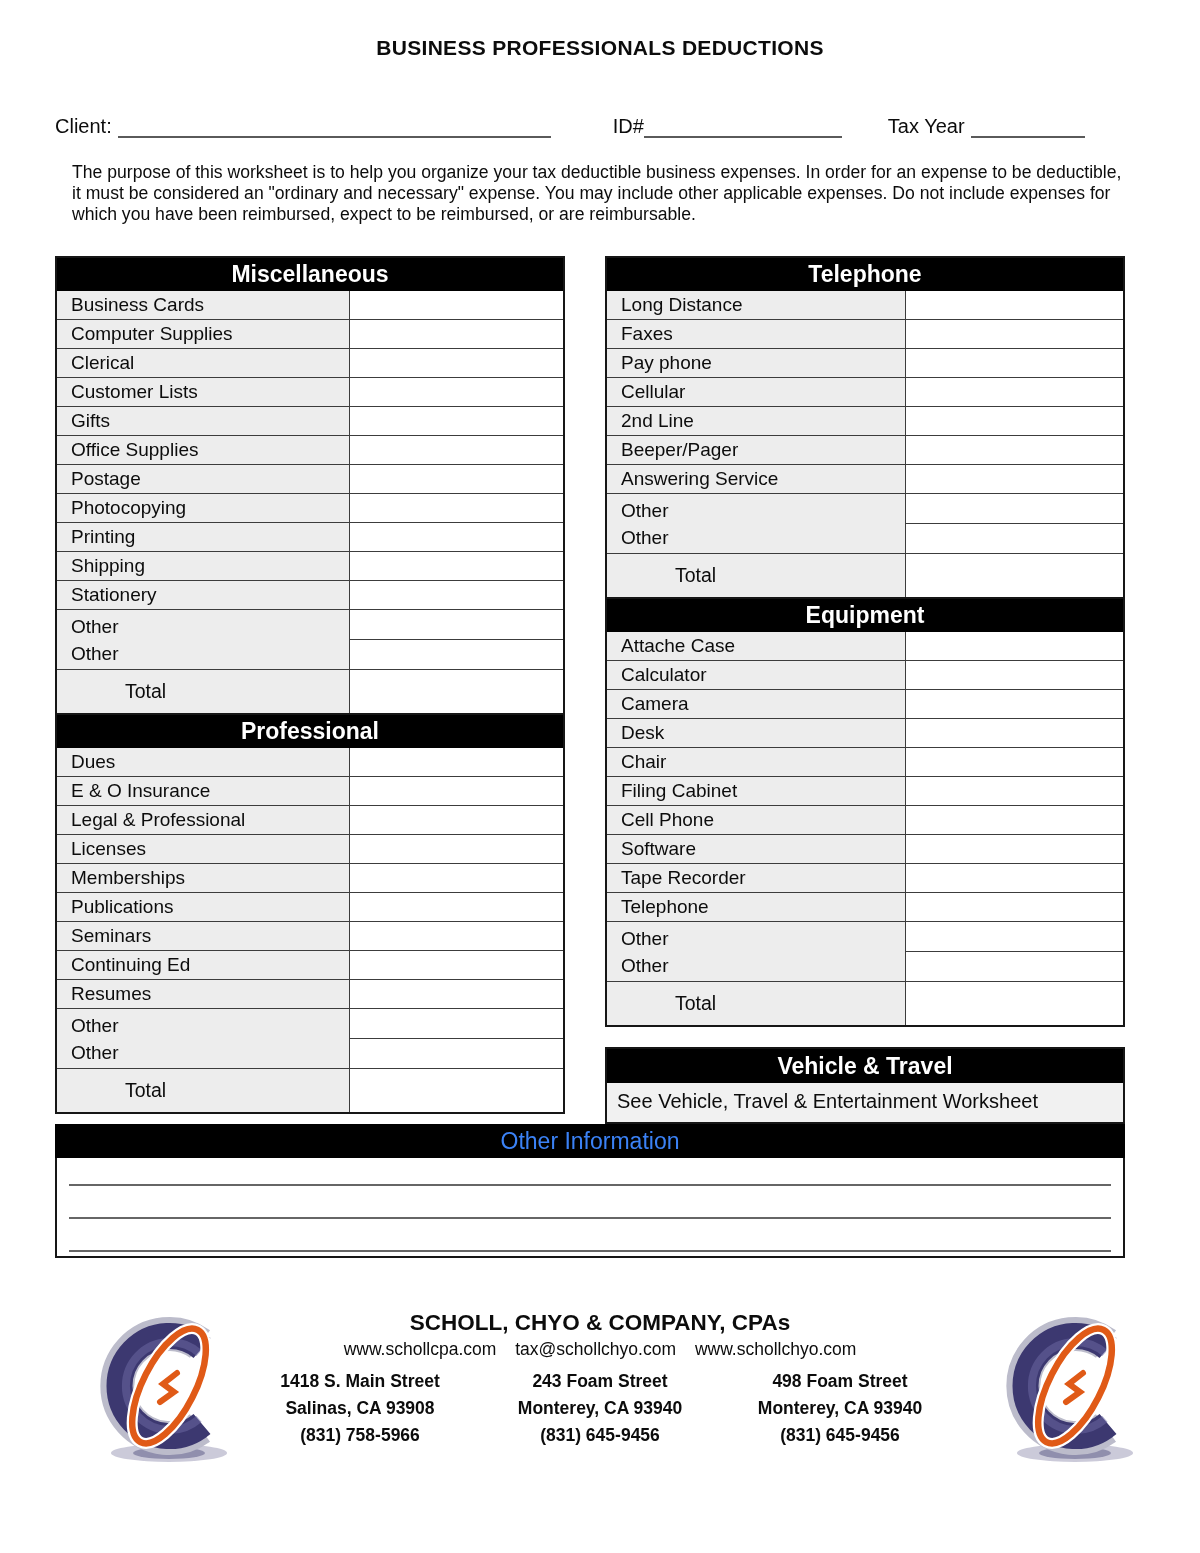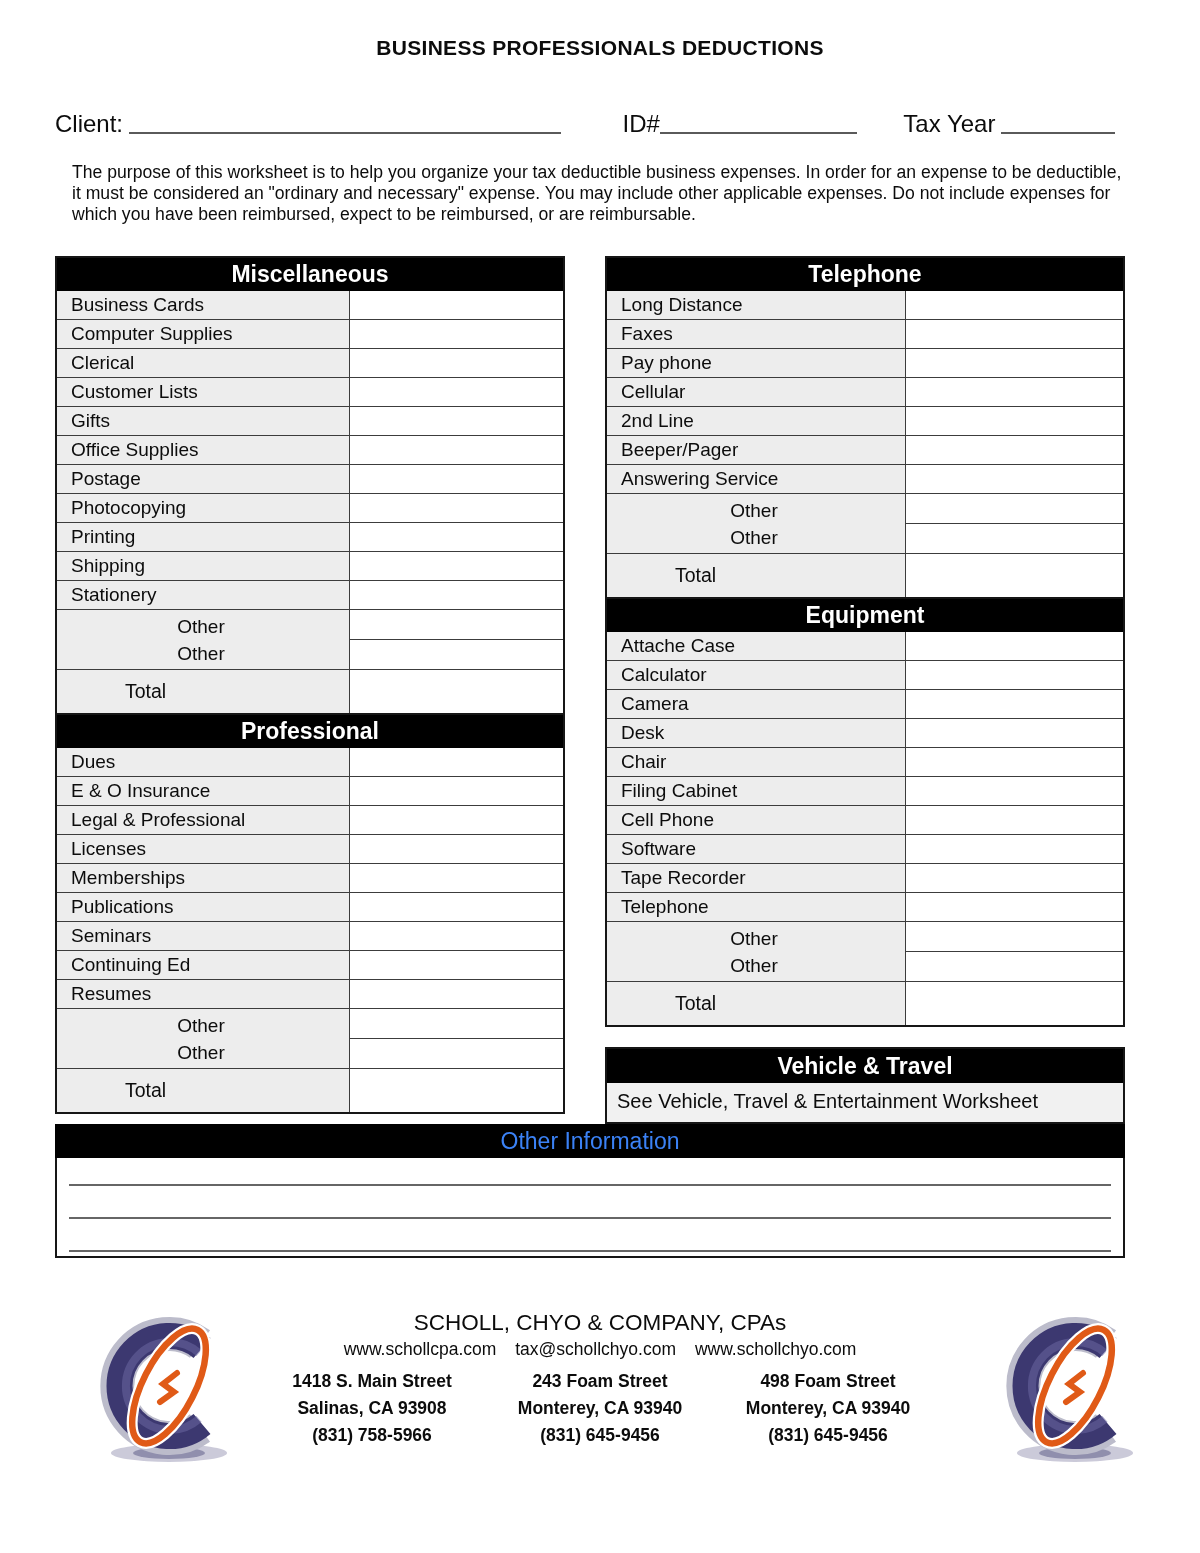"Client:" .client-row { align-items: none -> flex-end; font-size: 24px -> 20px }
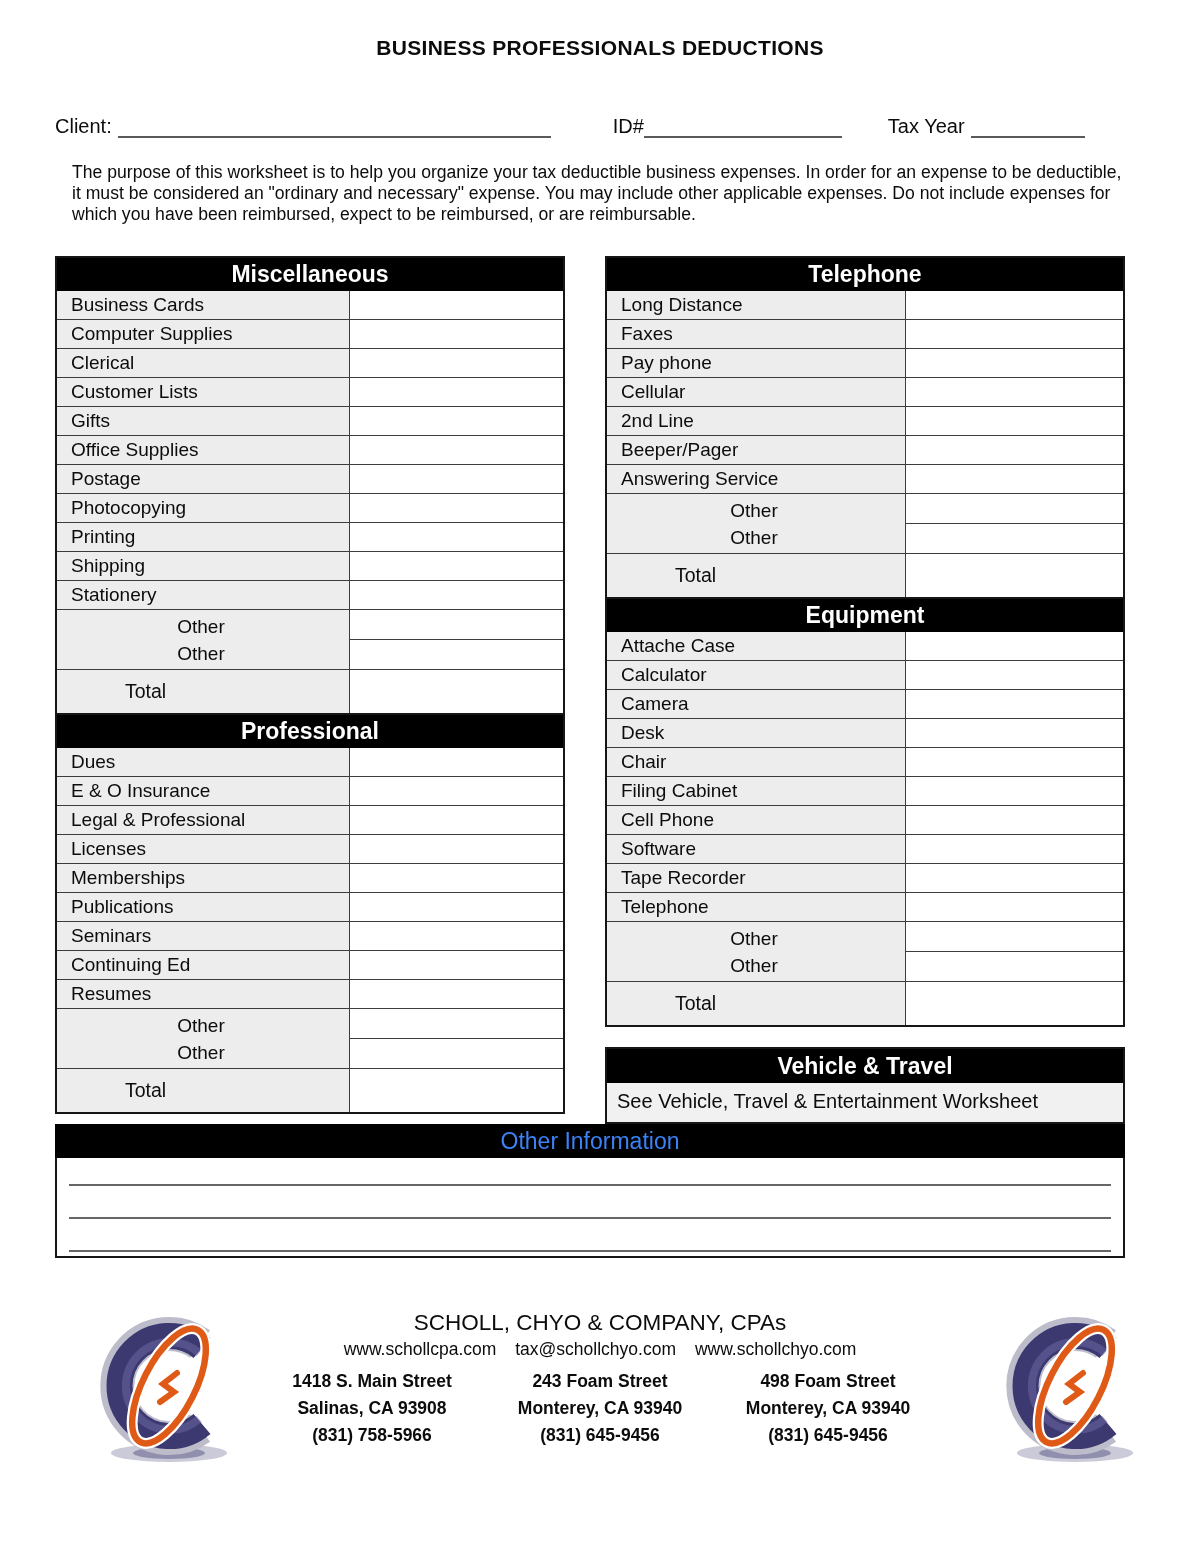"Other" .other-block .clabel { align-items: center -> flex-start }
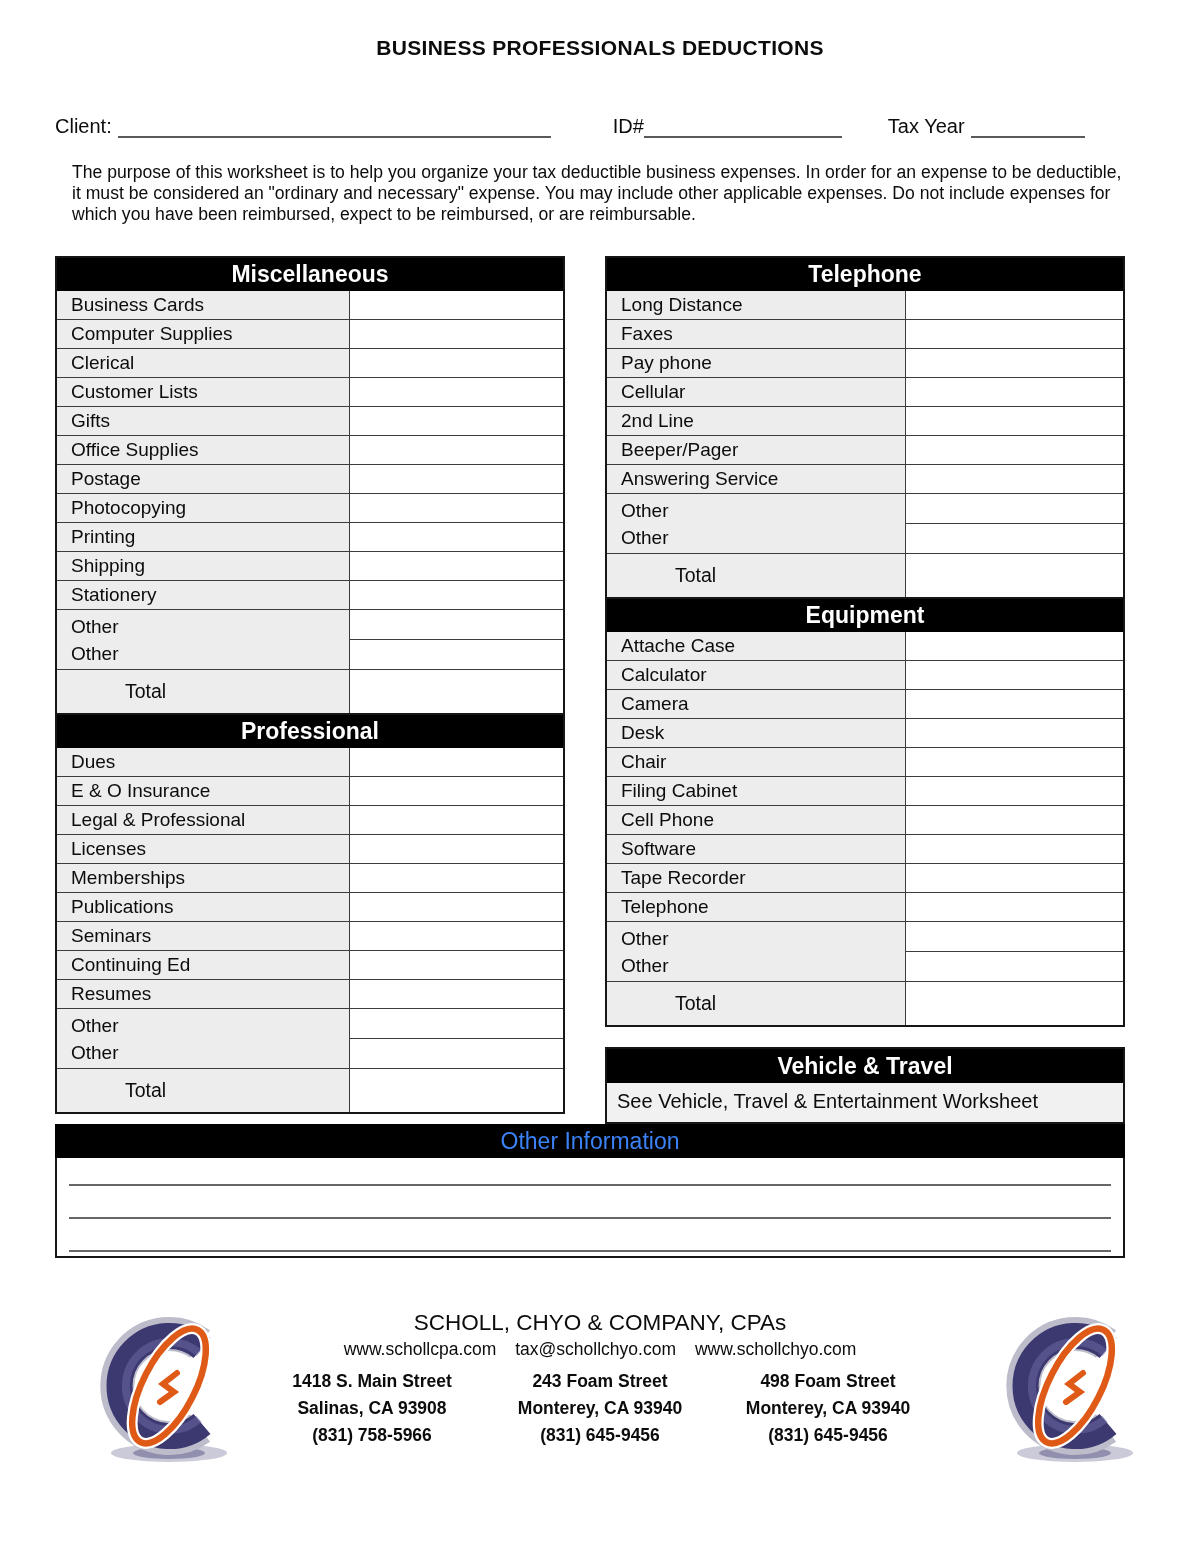"SCHOLL, CHYO & COMPANY, CPAs" .firm { font-weight: normal -> bold }
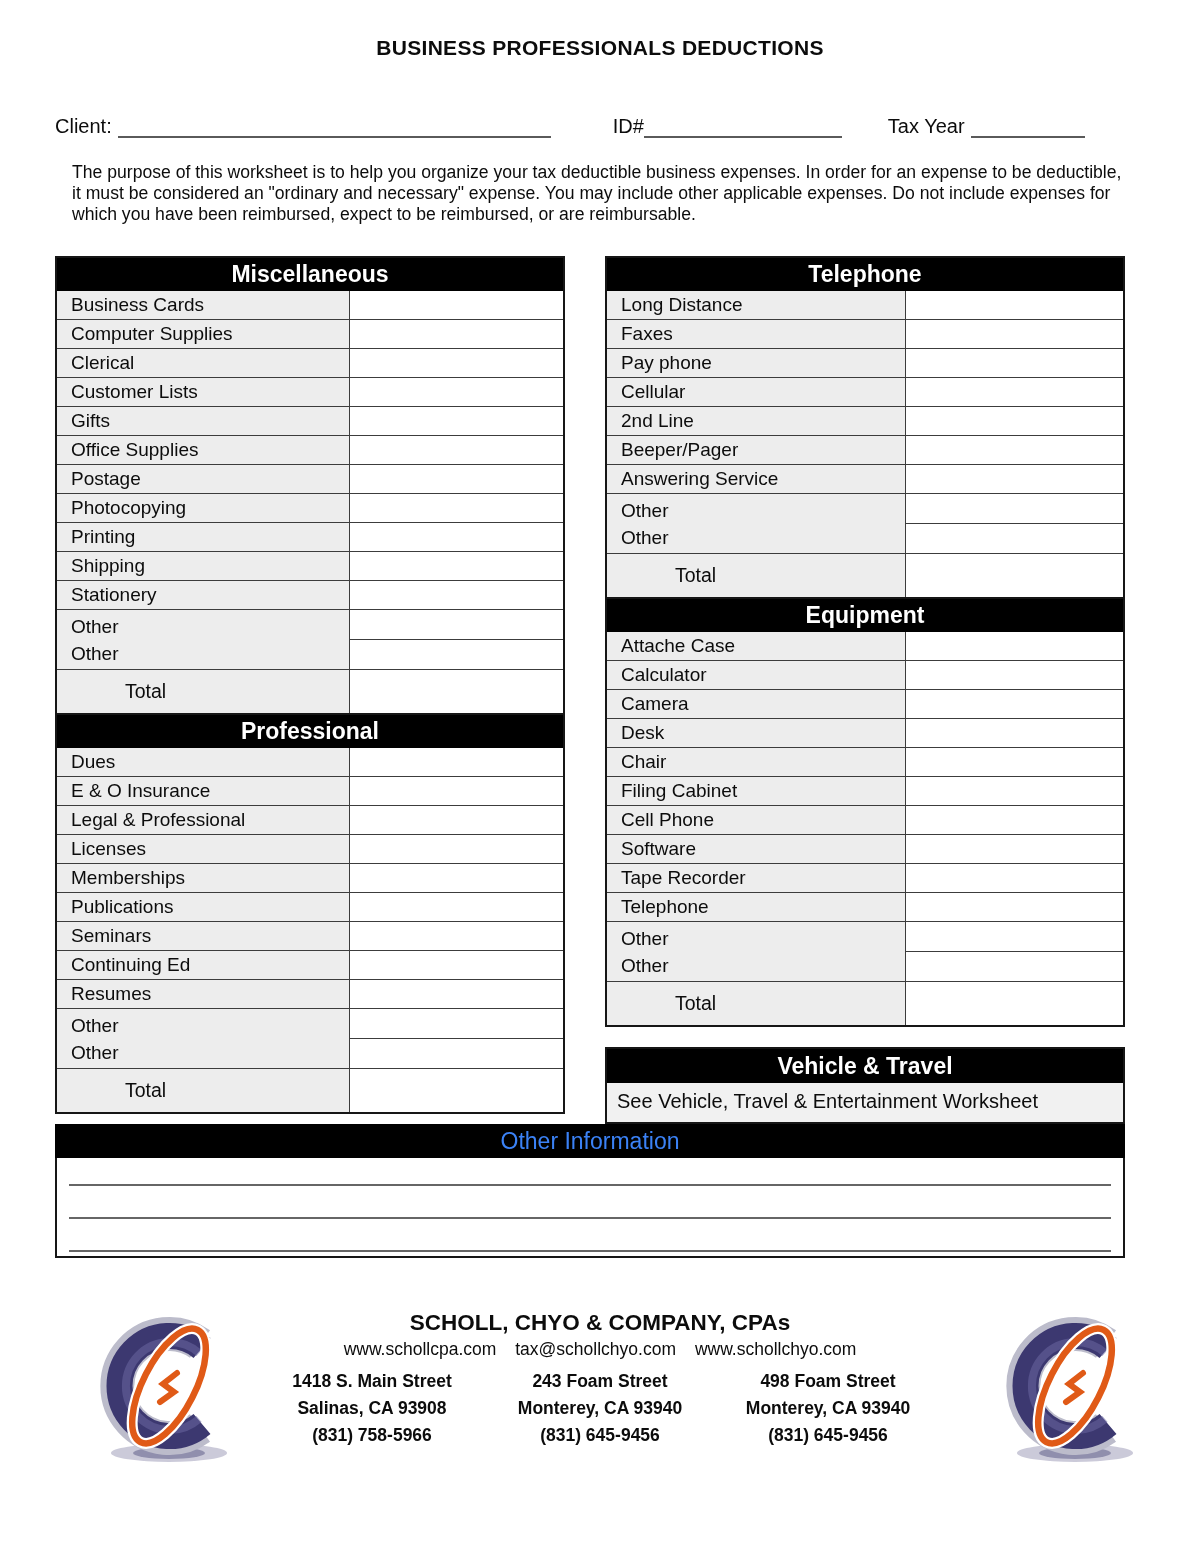"1418 S. Main Street" .offices { gap: 14px -> 26px }
